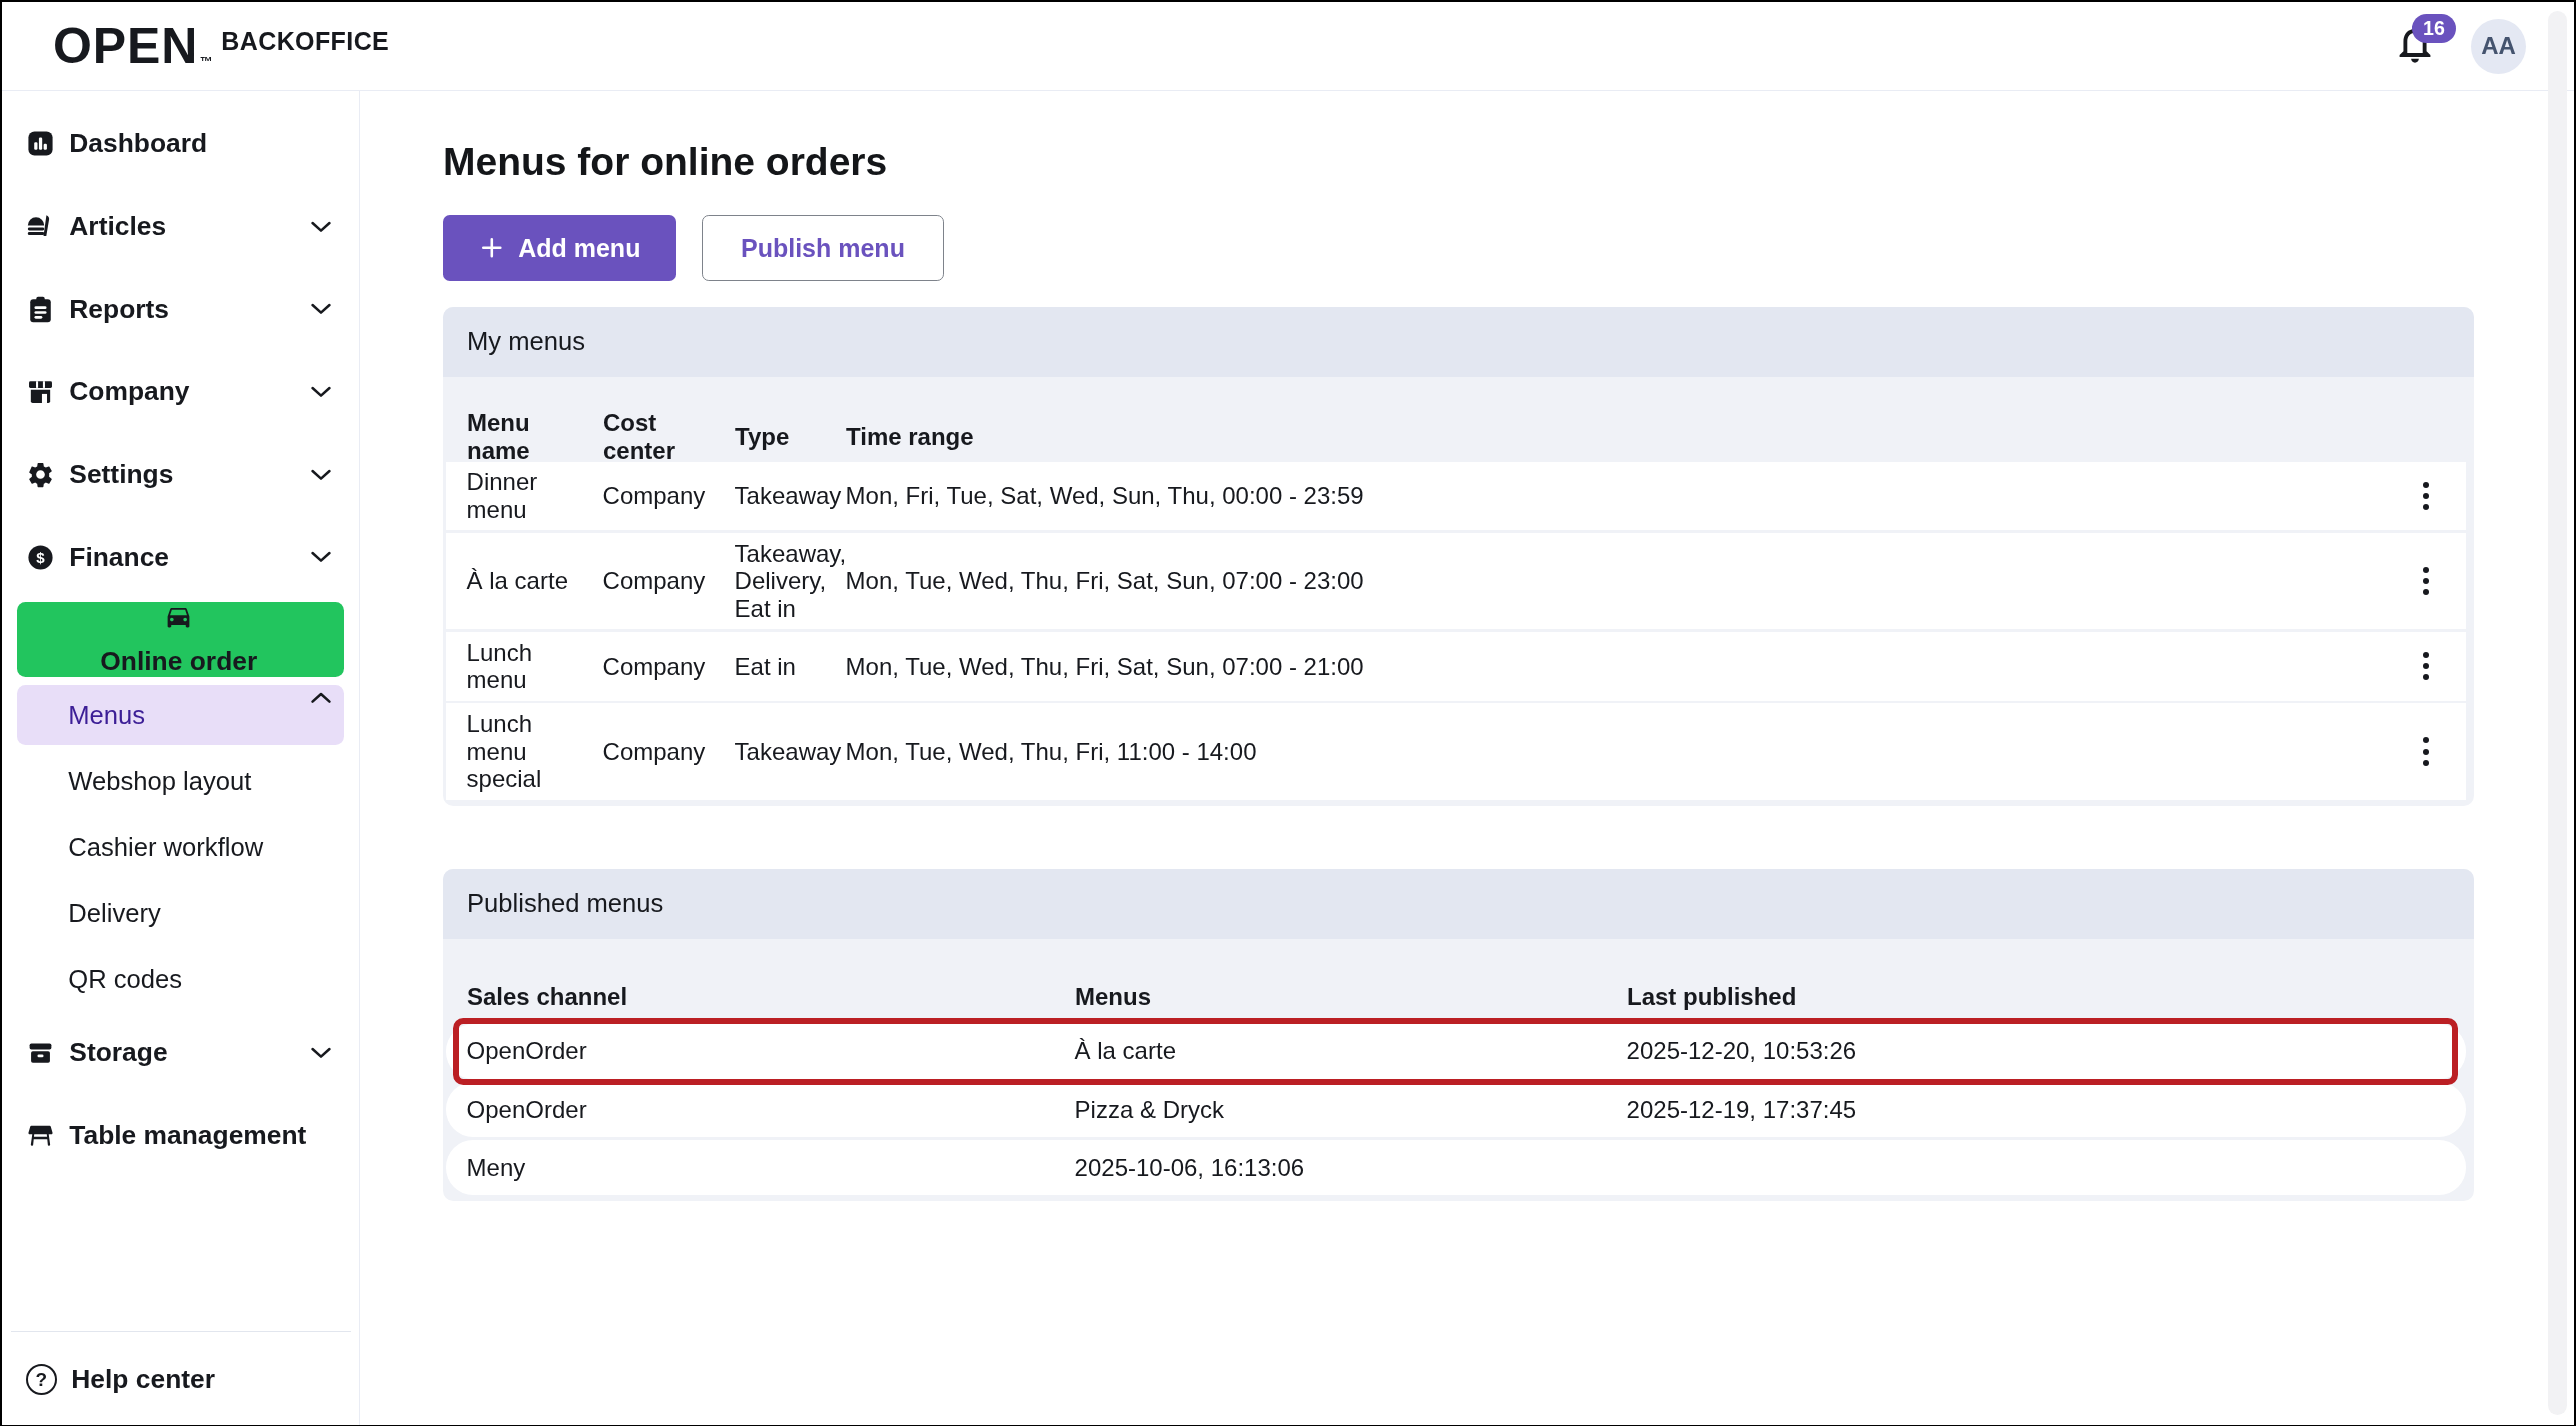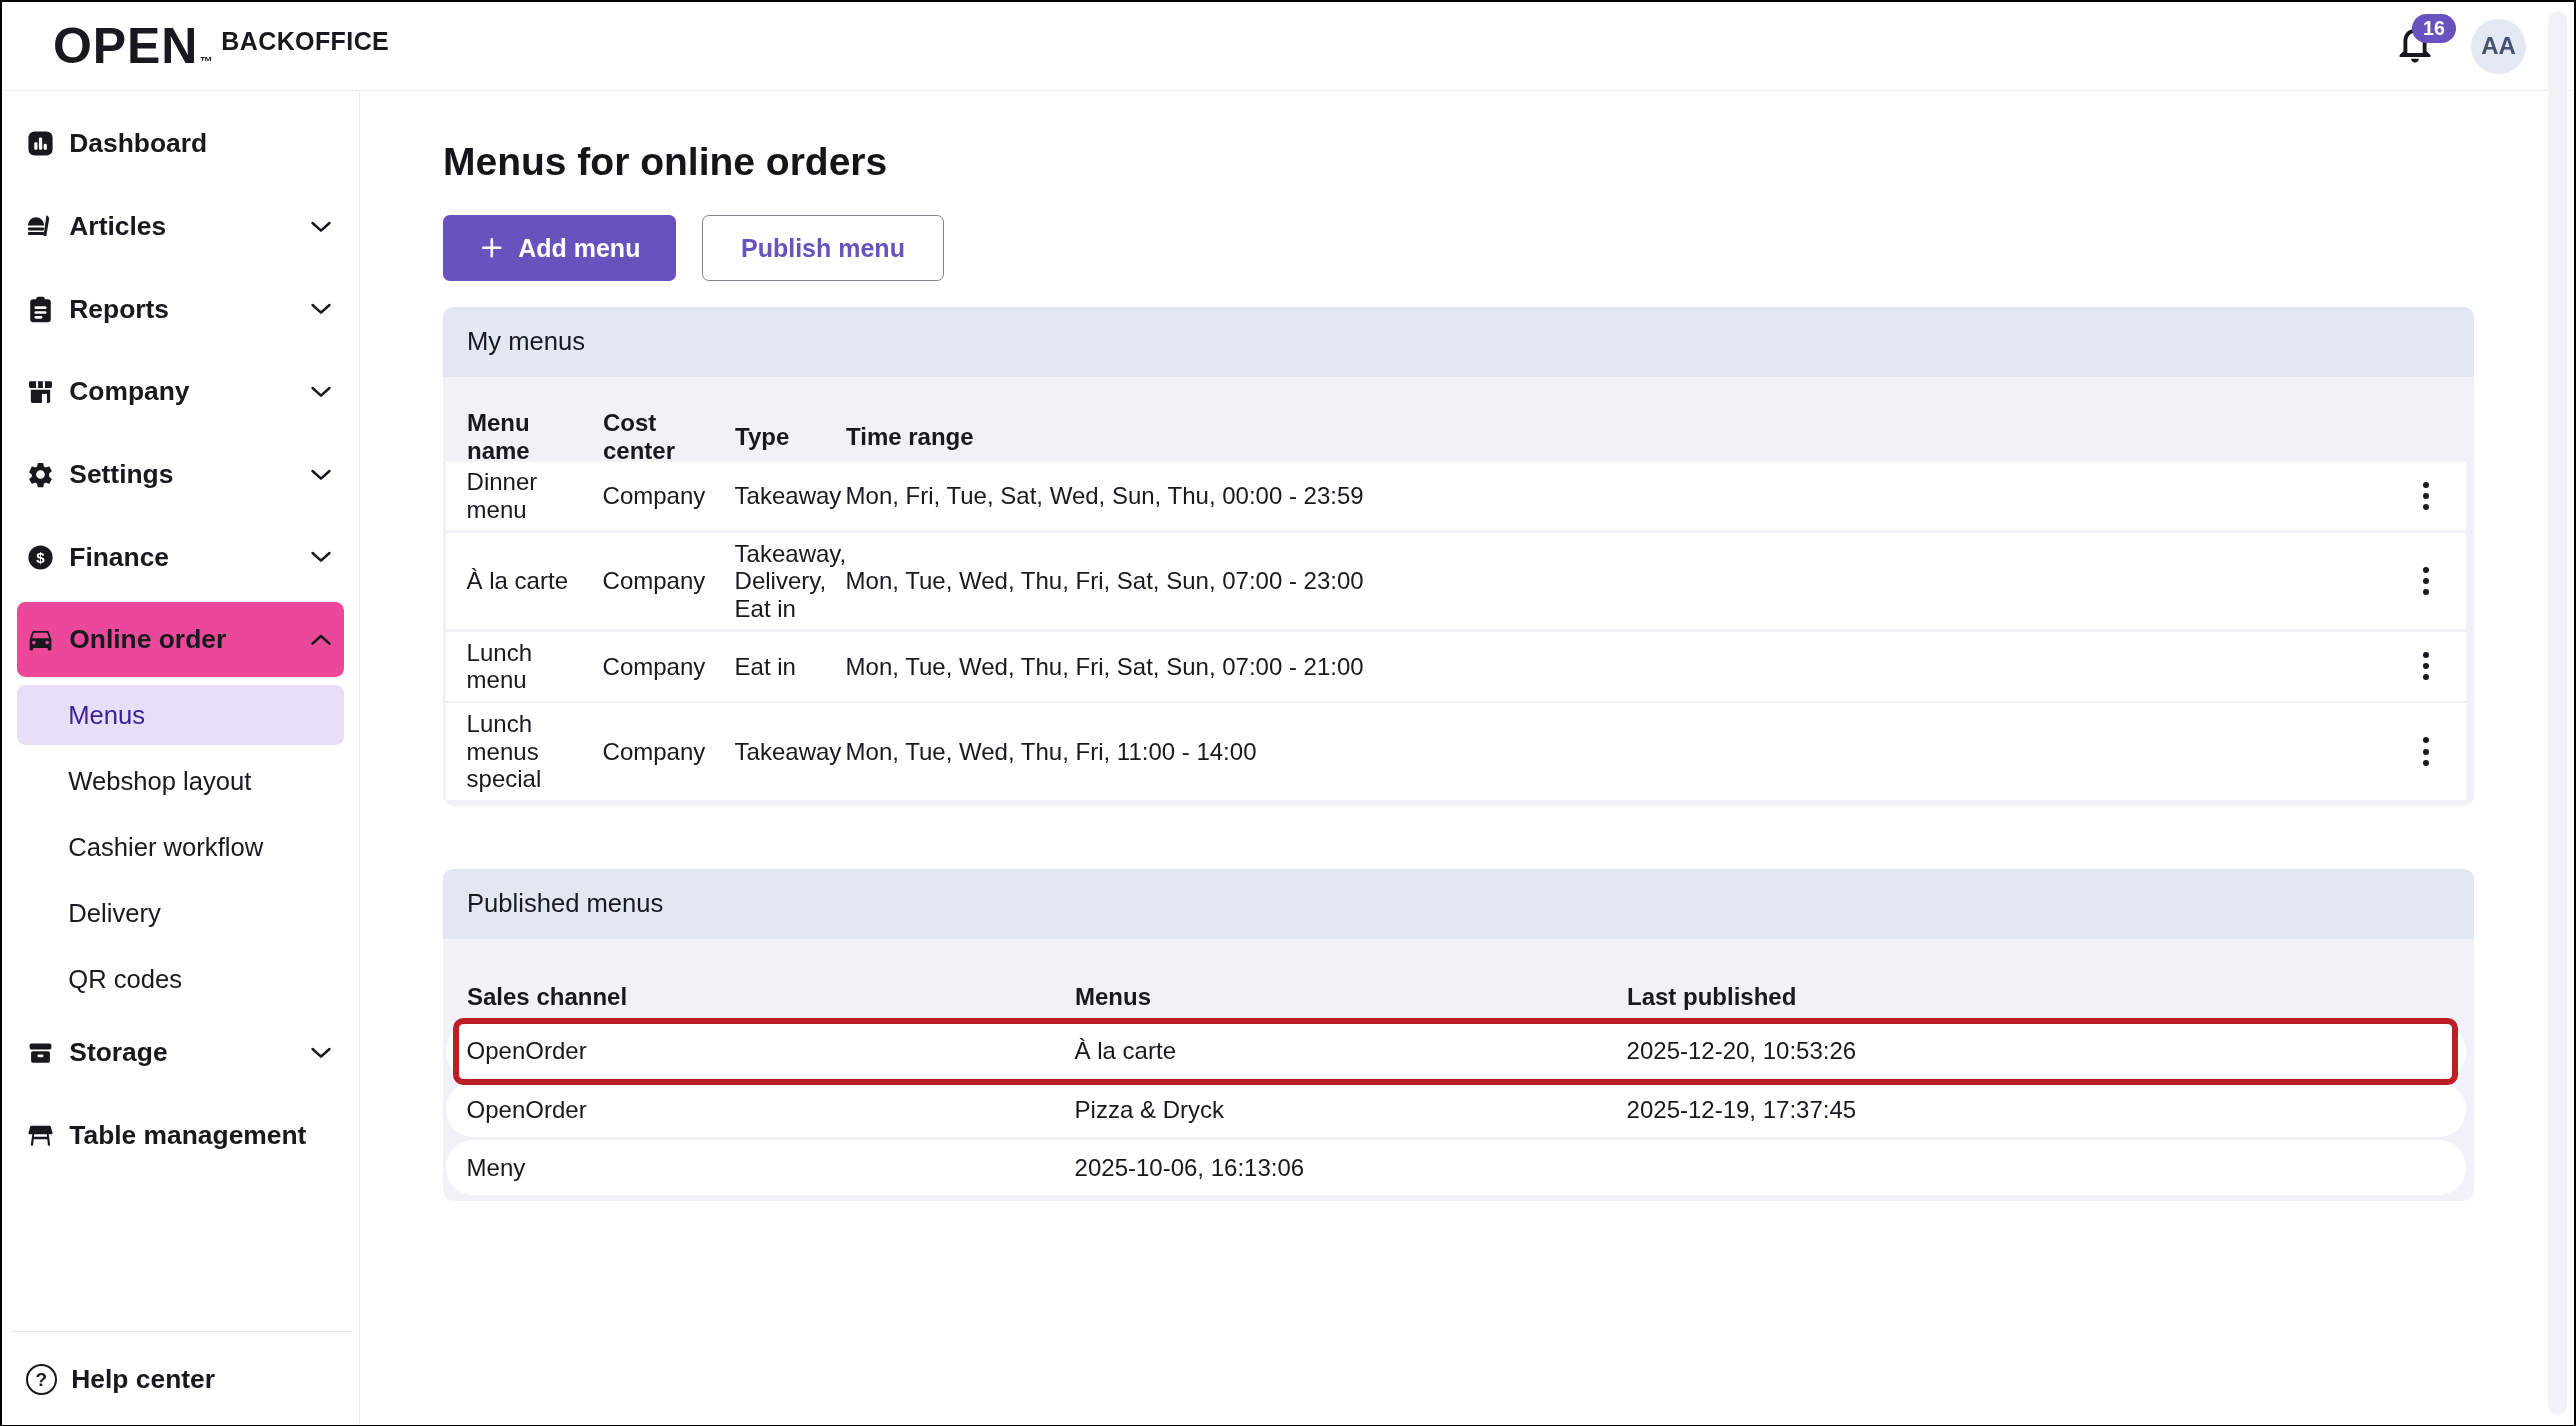"Online order" .nav-item.active-parent { background: #ec4899 -> #22c55e; flex-direction: none -> column }
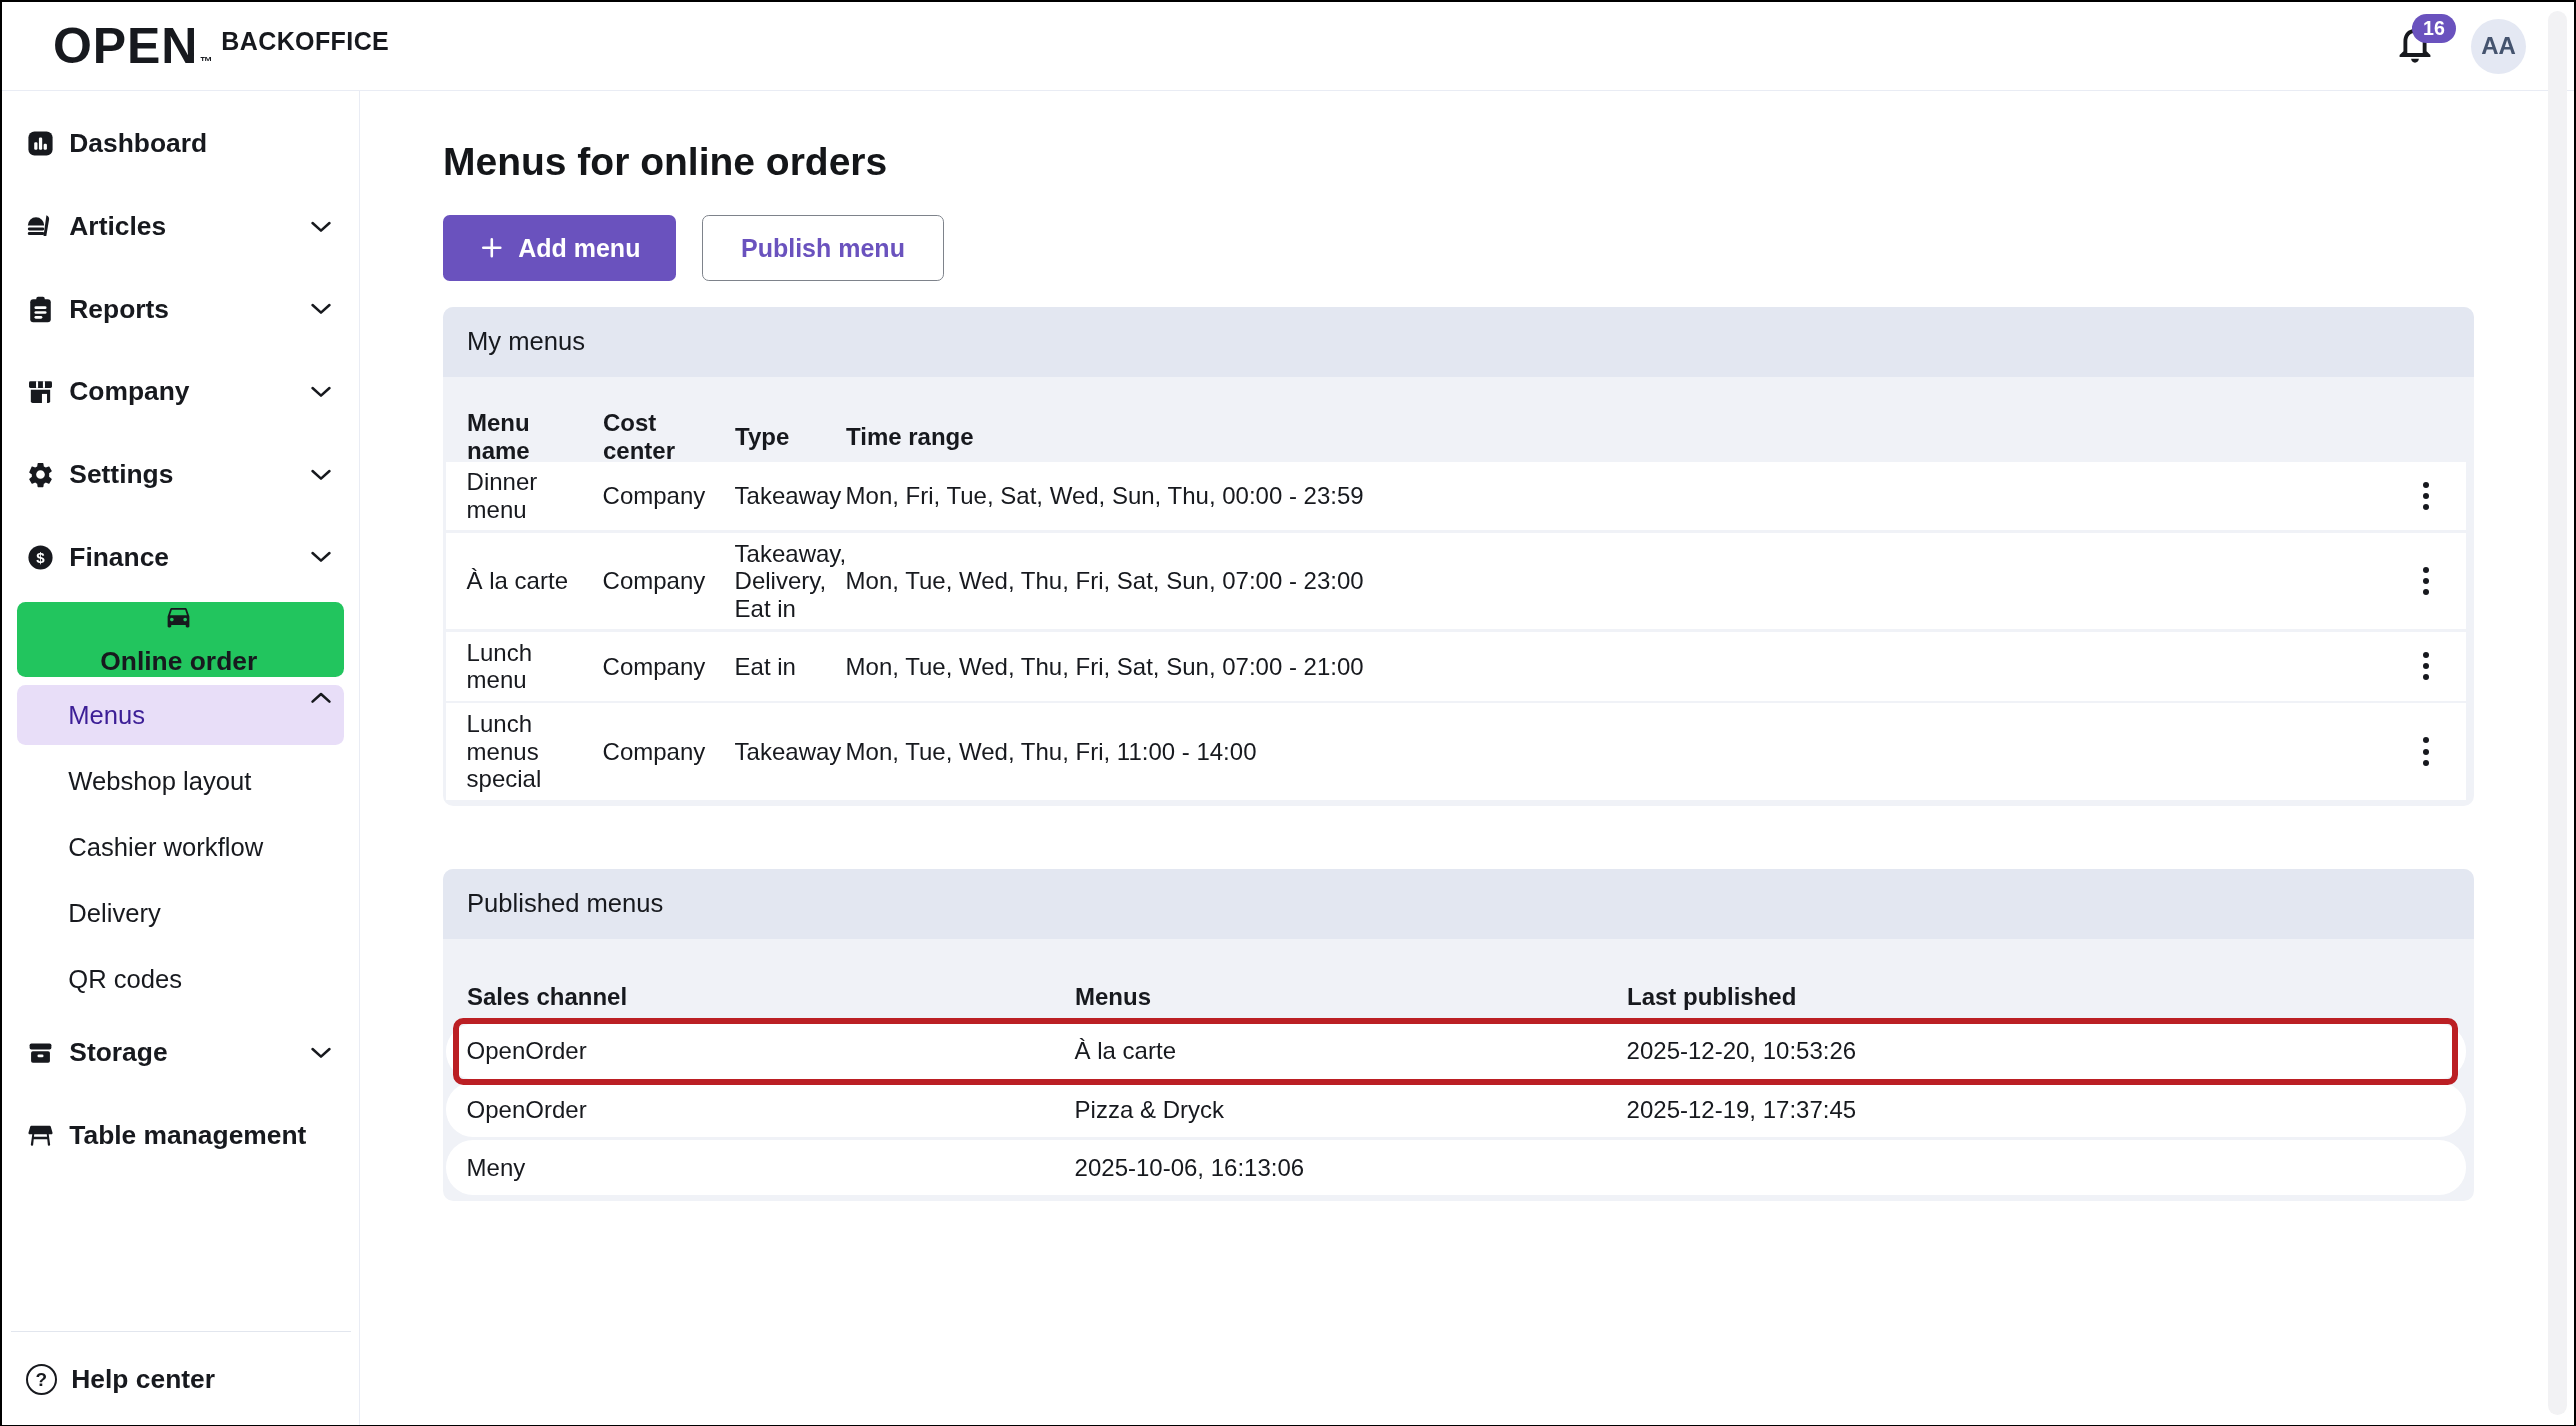"Lunch menus special" div.cell { text: menus -> menu }
